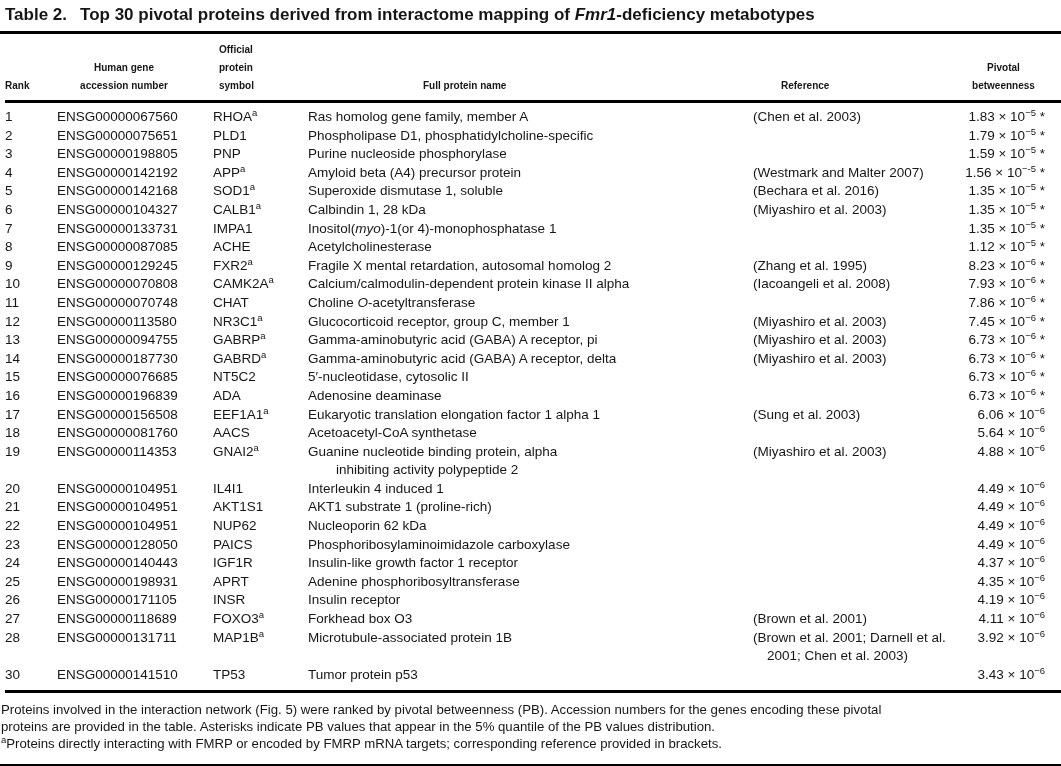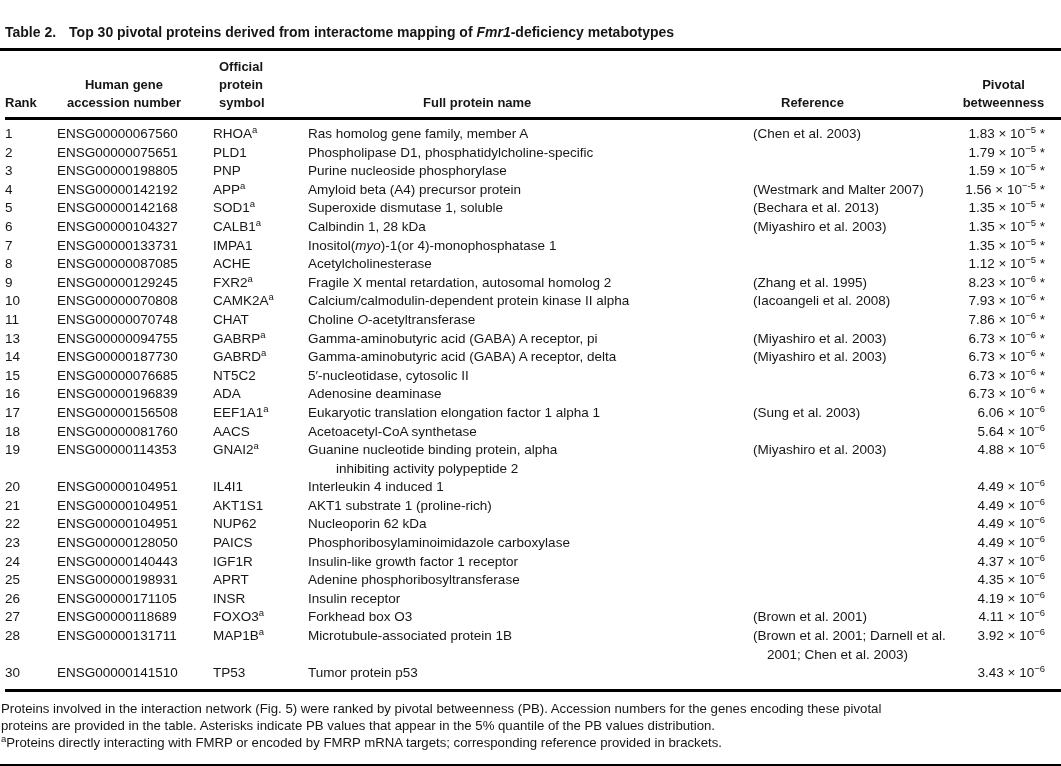"Table 2. Top 30 pivotal" .caption { font-size: 14px -> 17px; padding: 24px 5px 8px 5px -> 7px 5px 8px 5px }
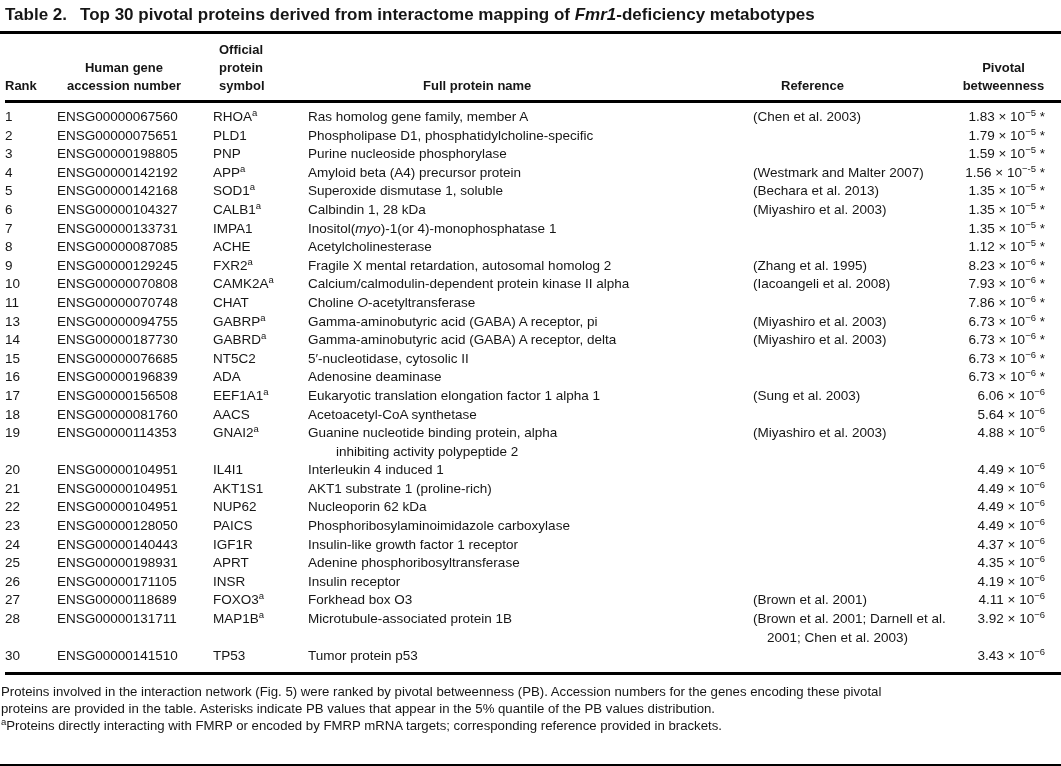"Official" thead th { font-size: 13px -> 10px }
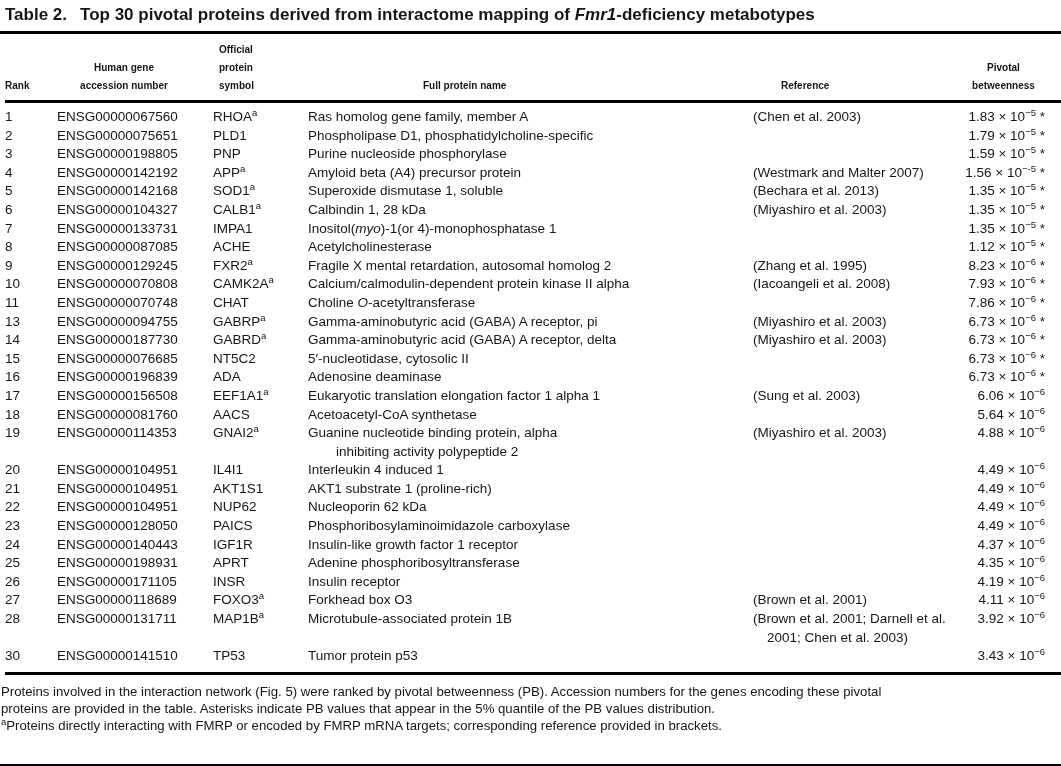"(Bechara et al. 2013)" div { text: 2013 -> 2016 }
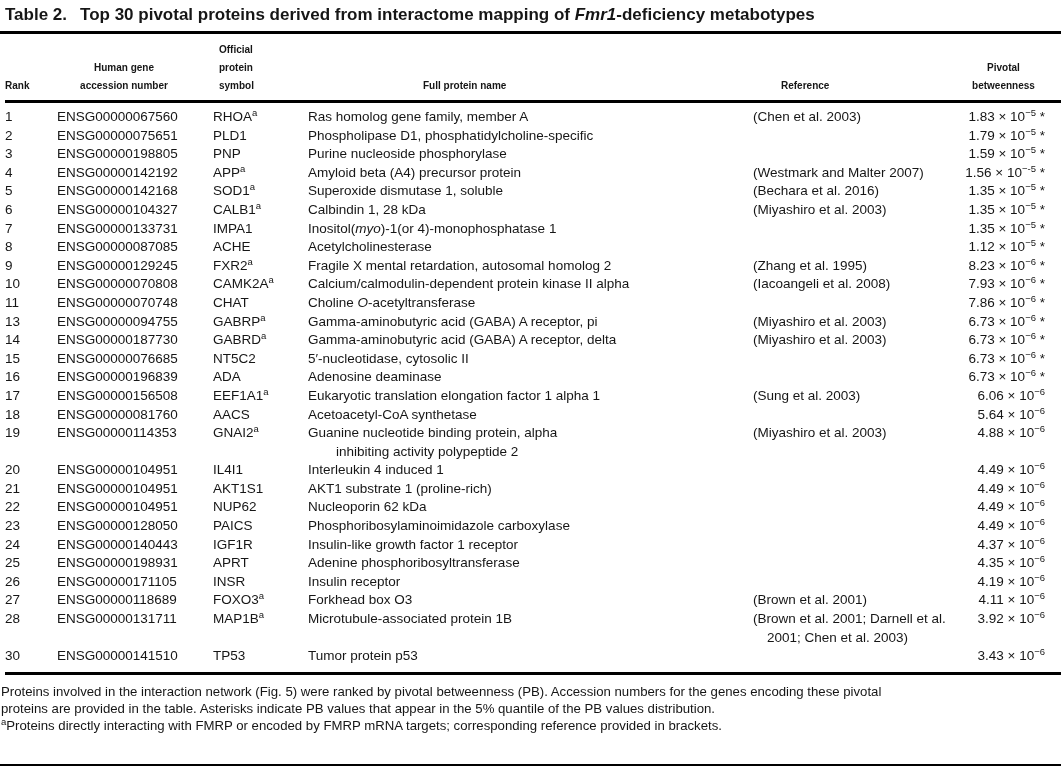"12" tr { html: none -> <tr> <td>12</td> <td>ENSG00000113580</td> <td>NR3C1<sup>a</sup></td> <td> <div>Glucocorticoid receptor, group C, member 1</div> </td> <td> <div>(Miyashiro et al. 2003)</div> </td> <td>7.45 × 10<sup>−6</sup> *</td> </tr> }
